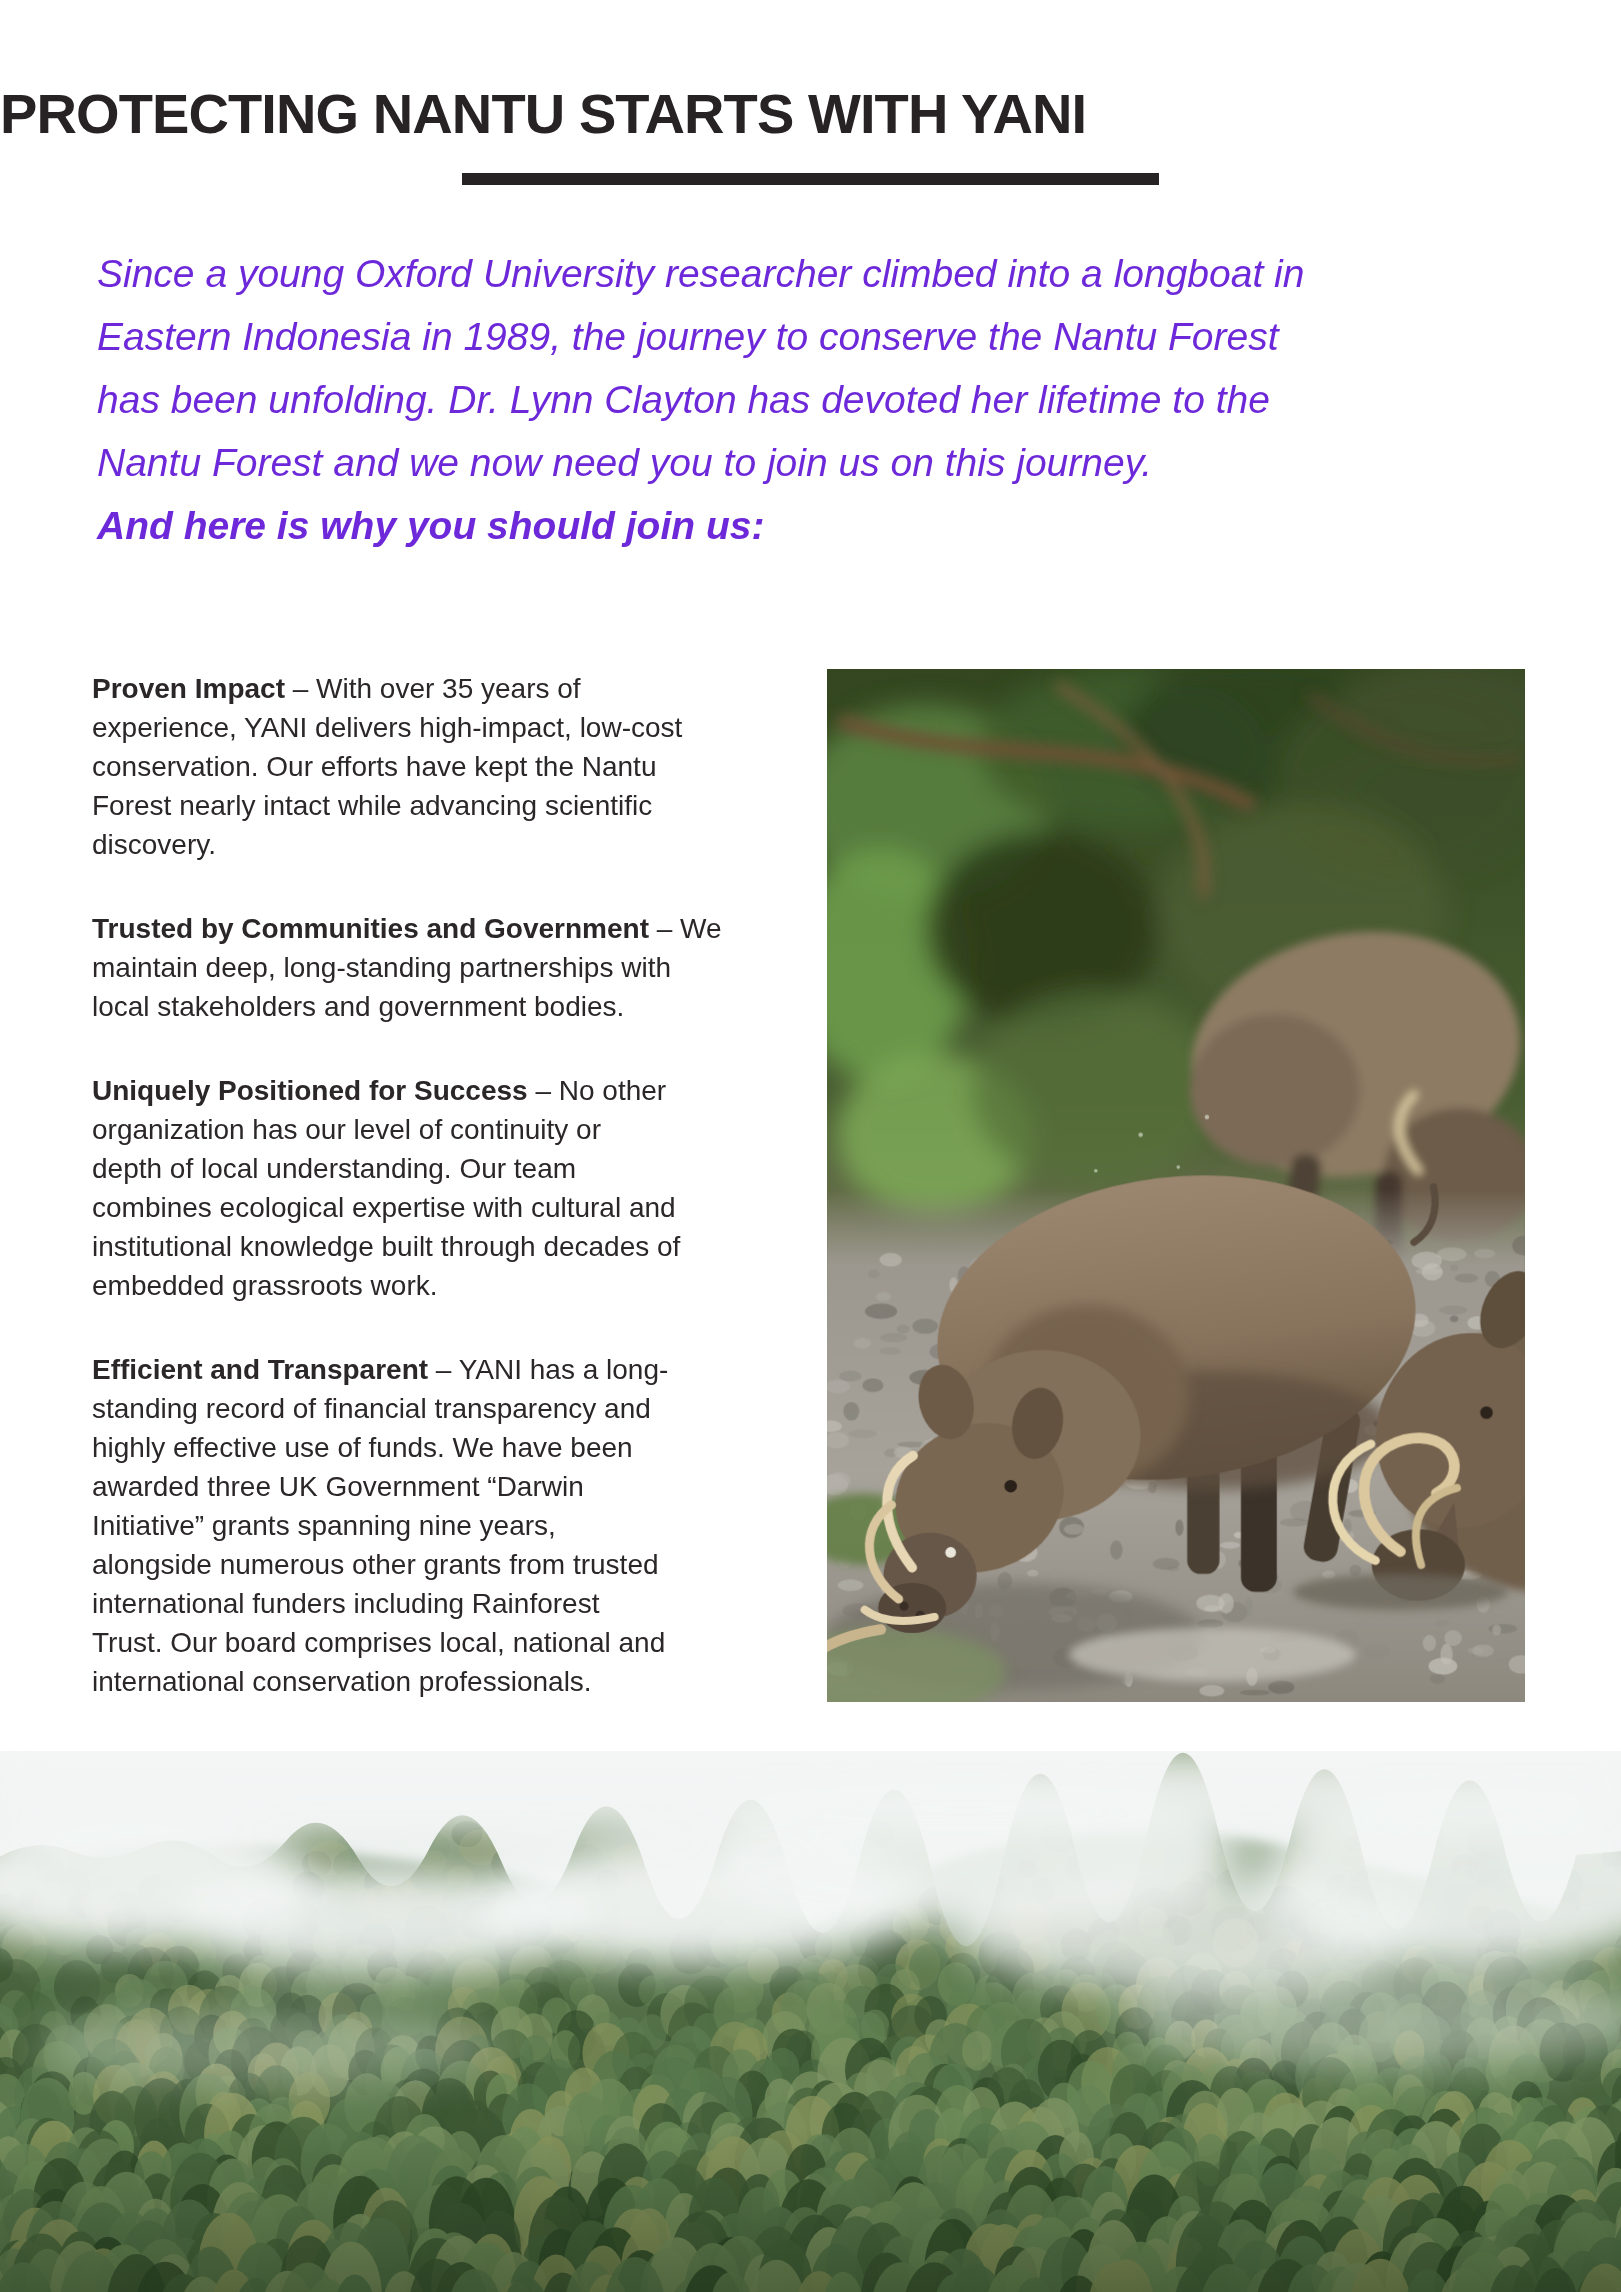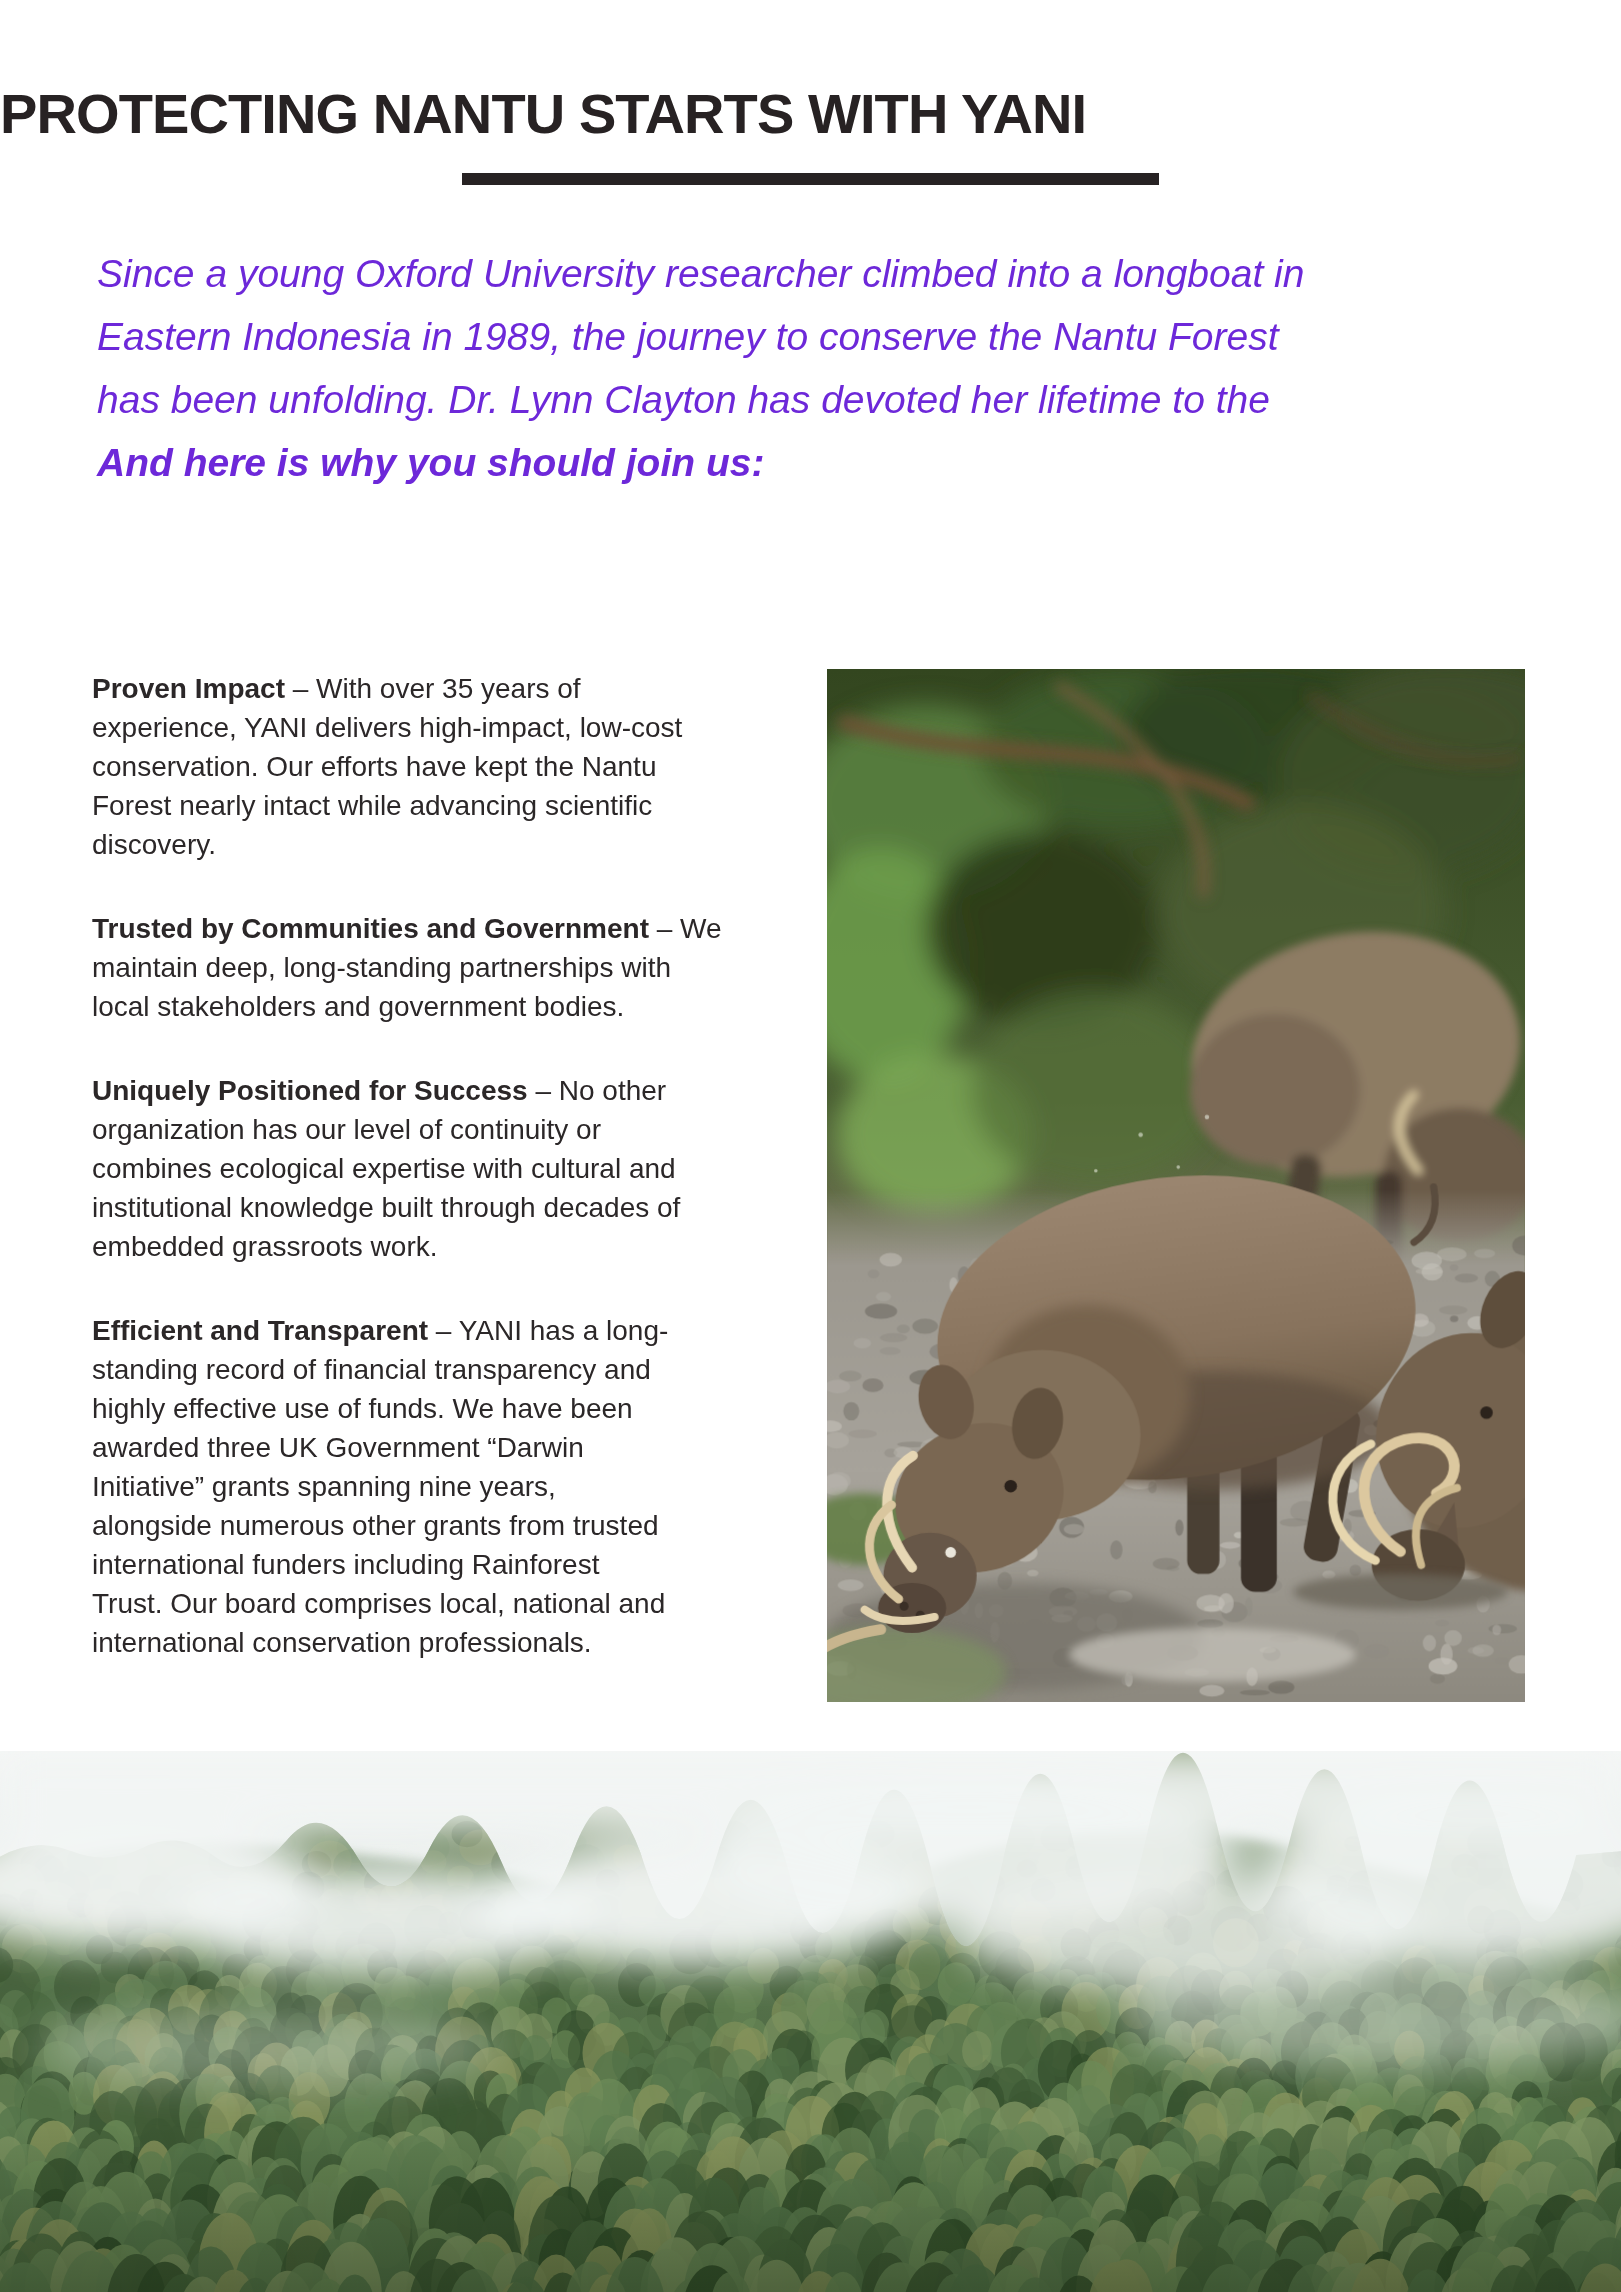"Nantu Forest and we now" div.ln { html: none -> <div>Nantu Forest and we now need you to join us on this journey.</div> }
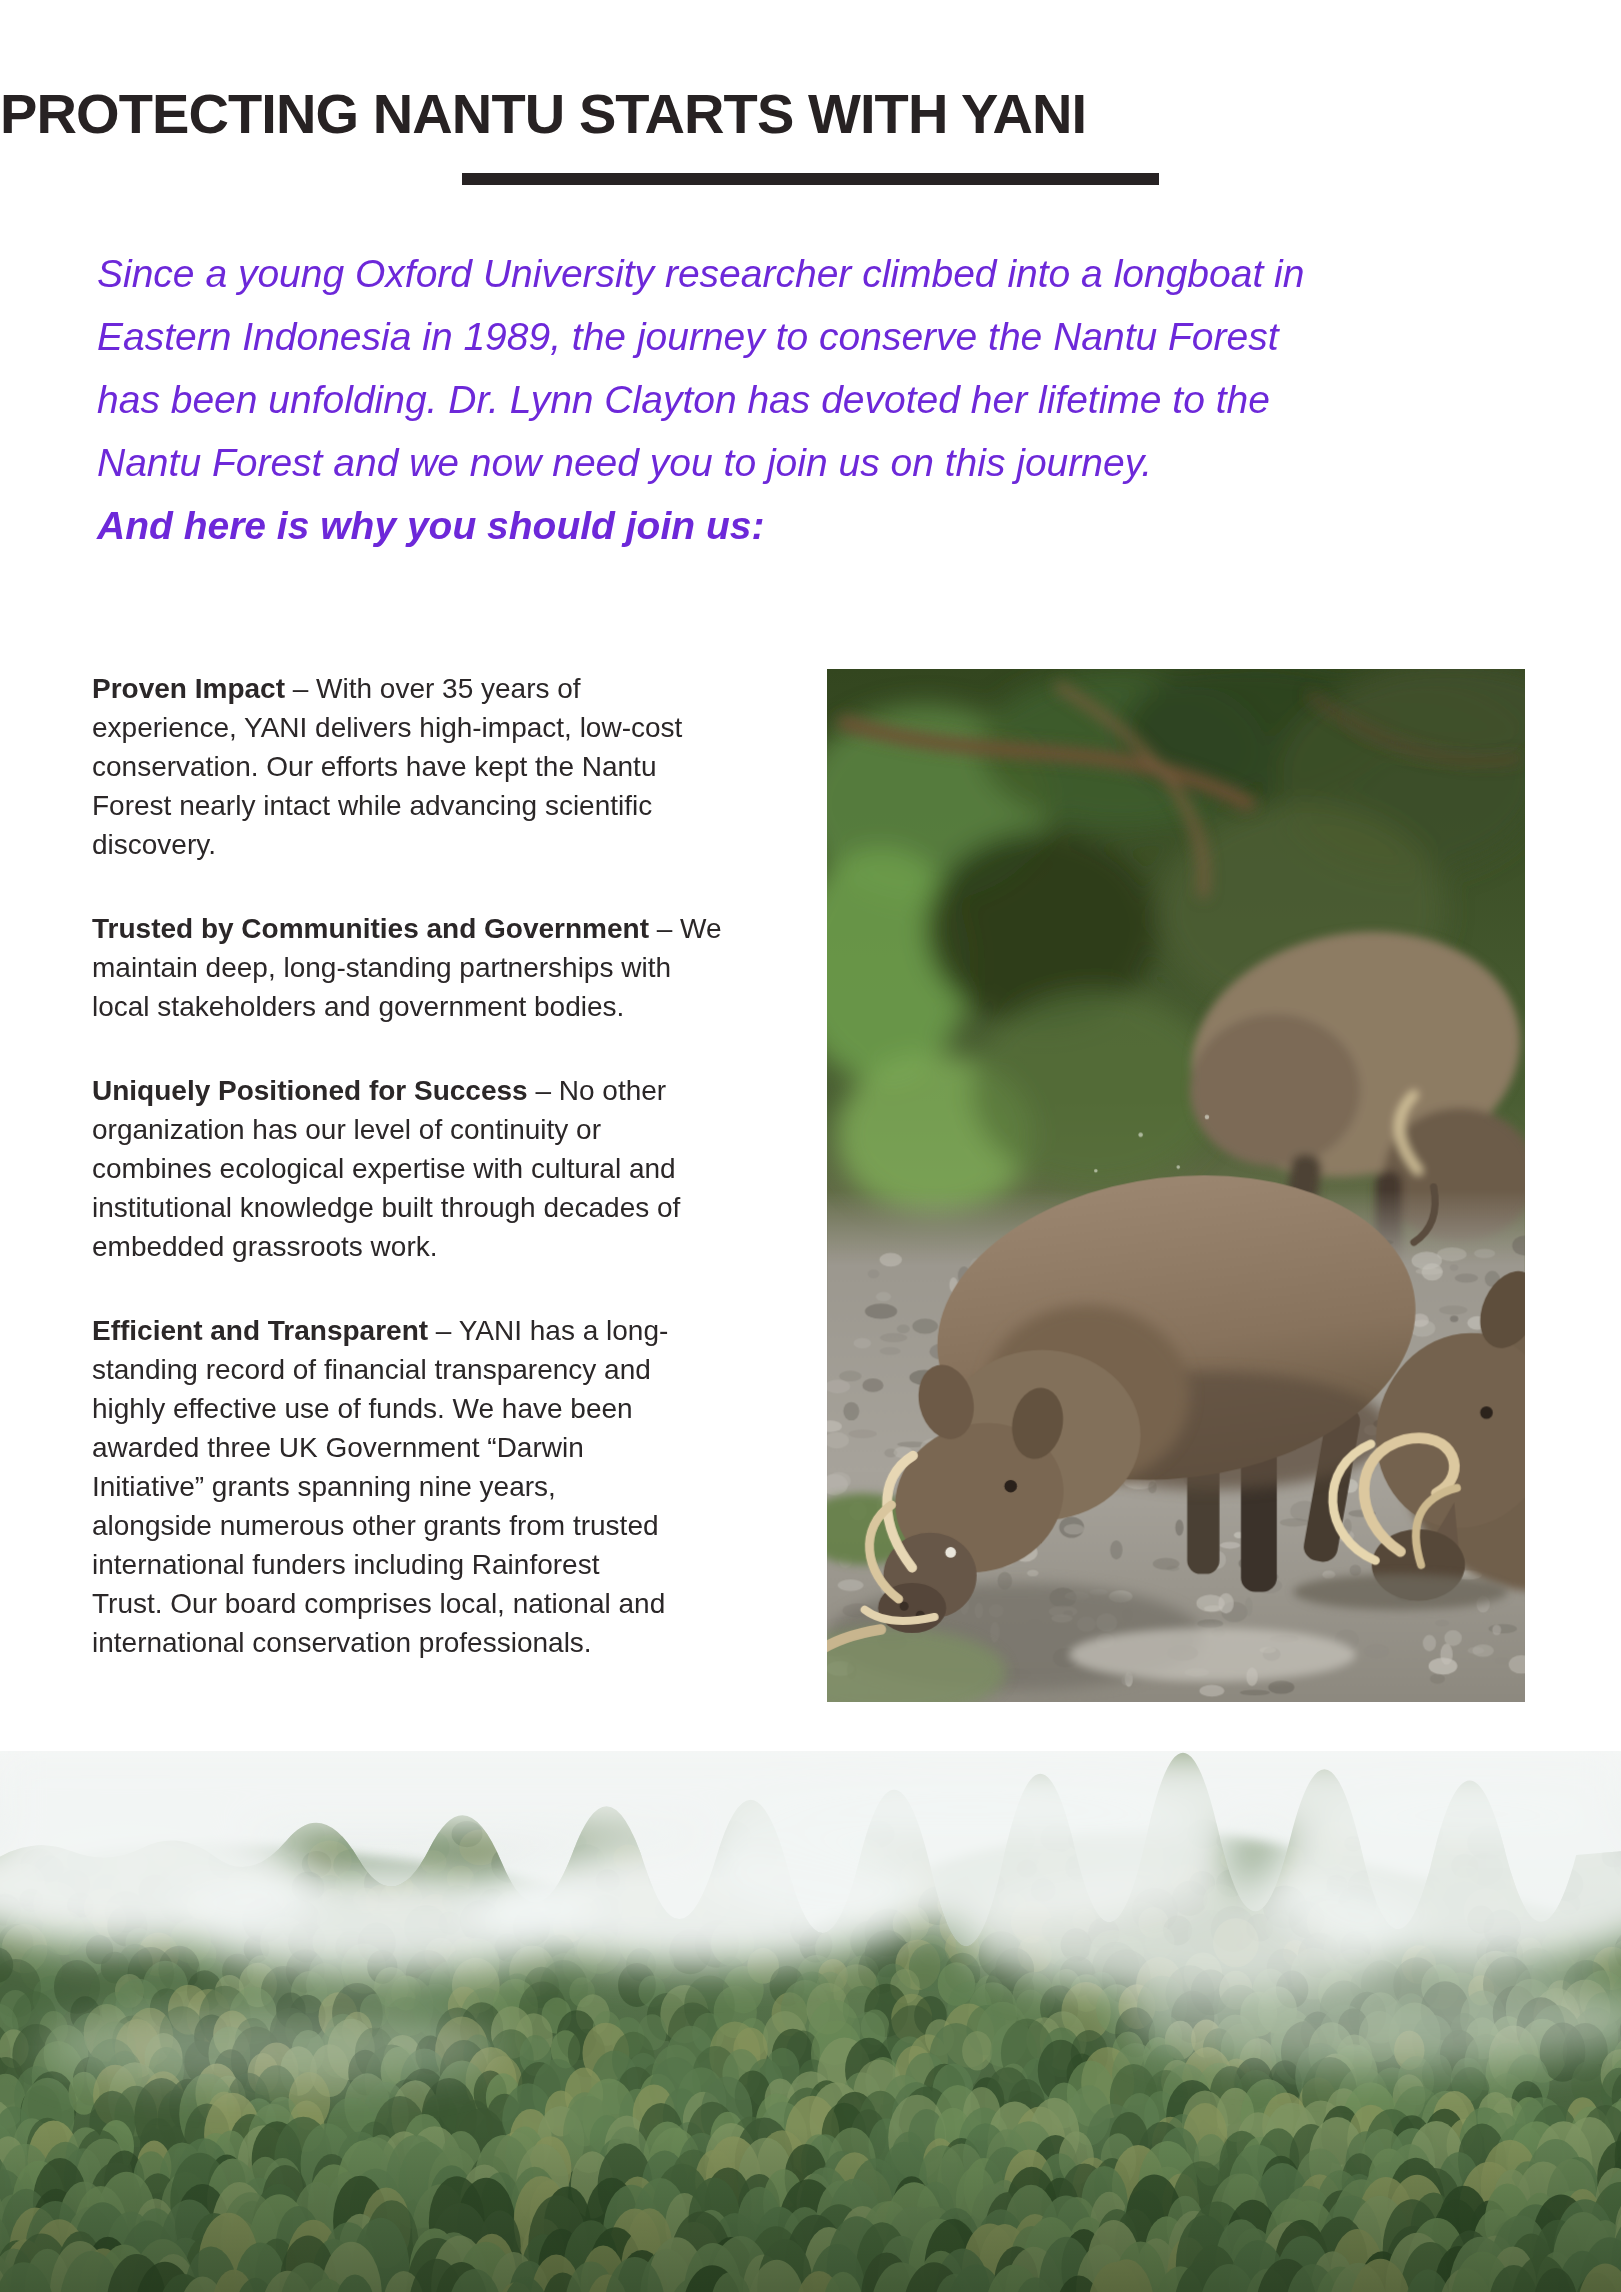"depth of local understanding. Our" div.ln { html: none -> <div>depth of local understanding. Our team</div> }
